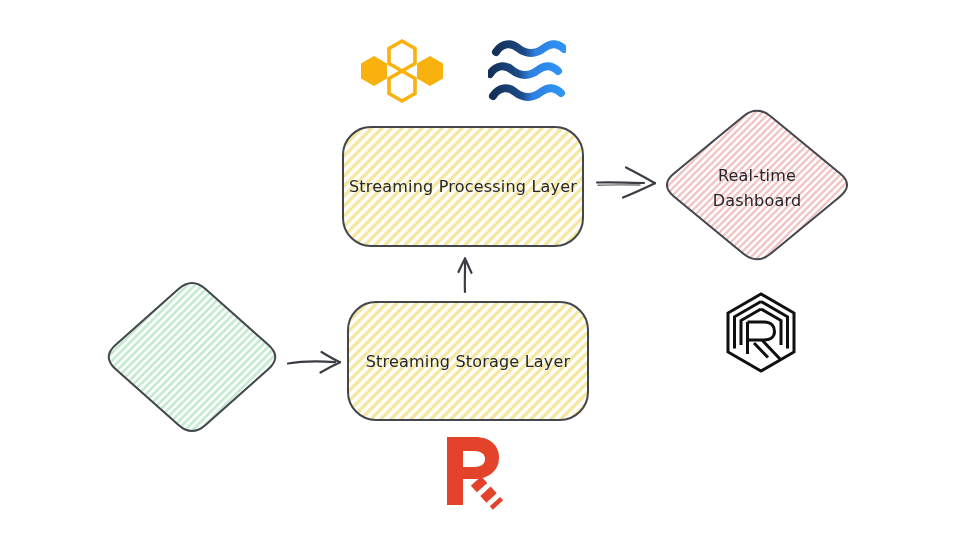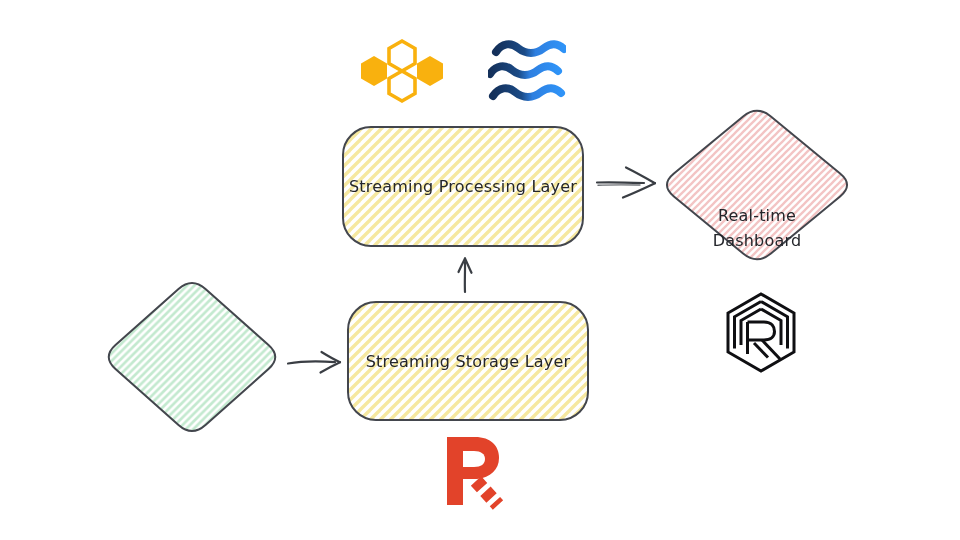"Real-time" div.label { margin-top: 40px -> none }
